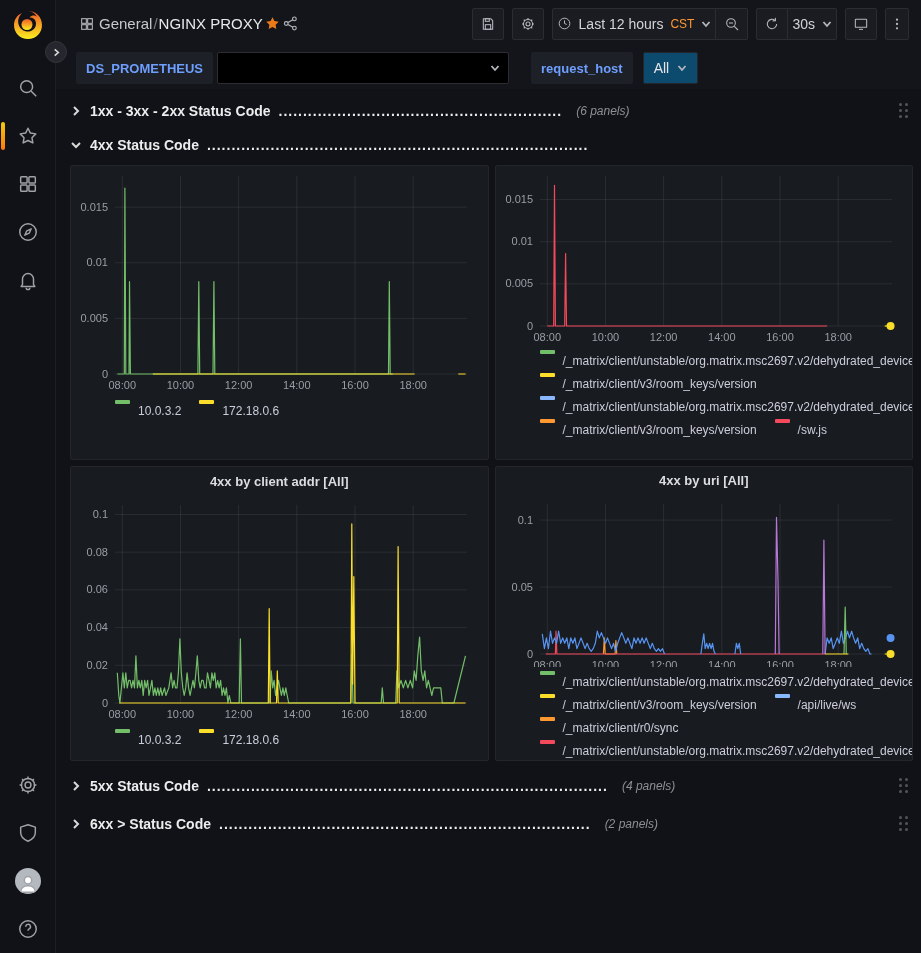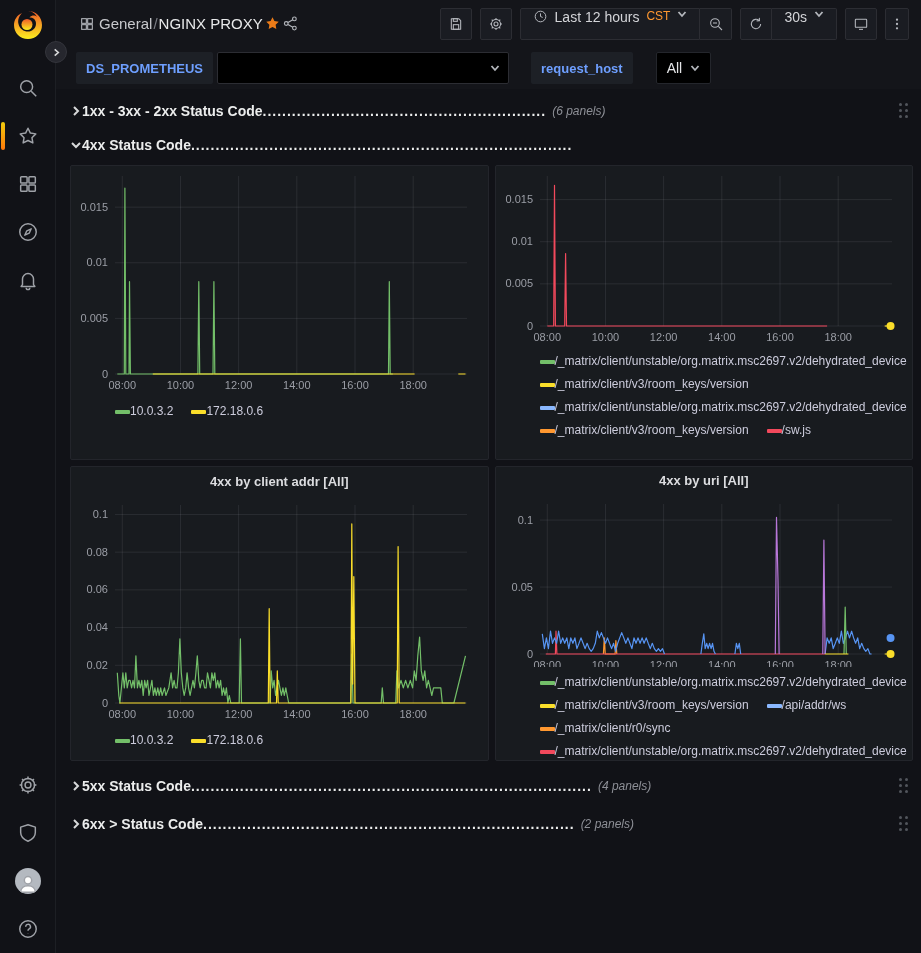"Last 12 hours" .time-btn { align-items: flex-start -> center; padding: 0 12px -> 0 4px }
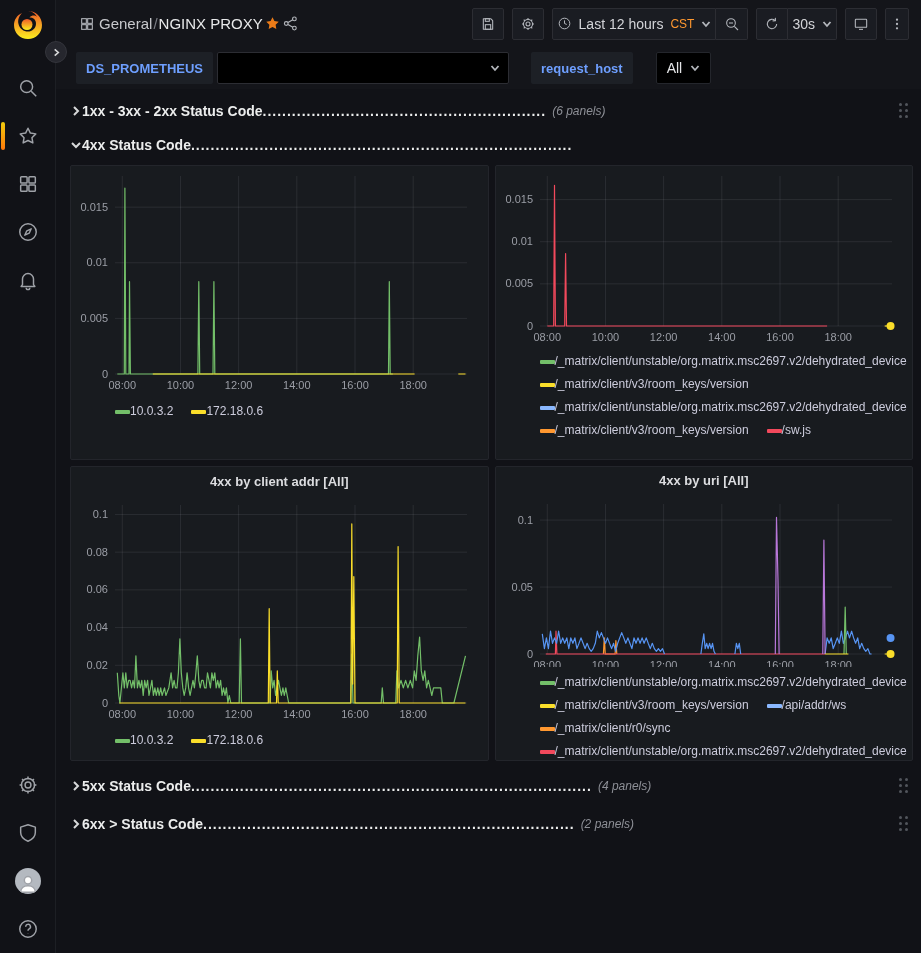"All" .var-select { background: #000000 -> #0c4a6e; margin-left: 19px -> 6px }
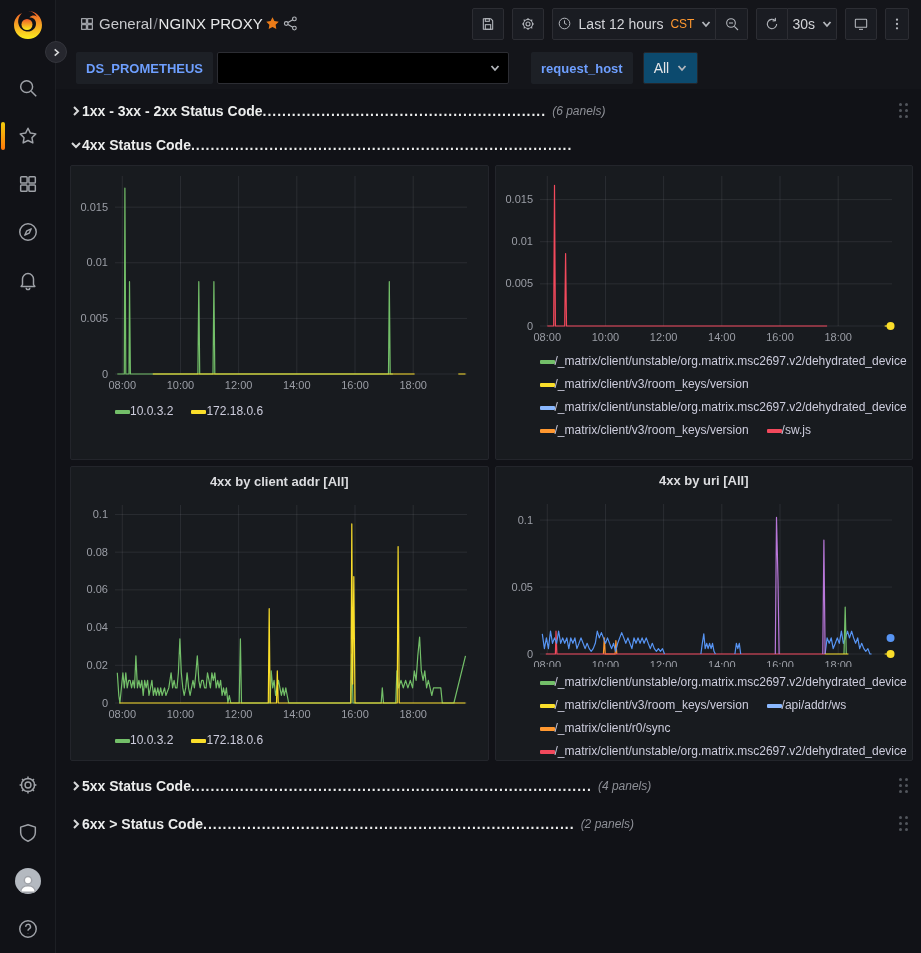"1xx - 3xx - 2xx" .rowhdr { gap: none -> 8px }
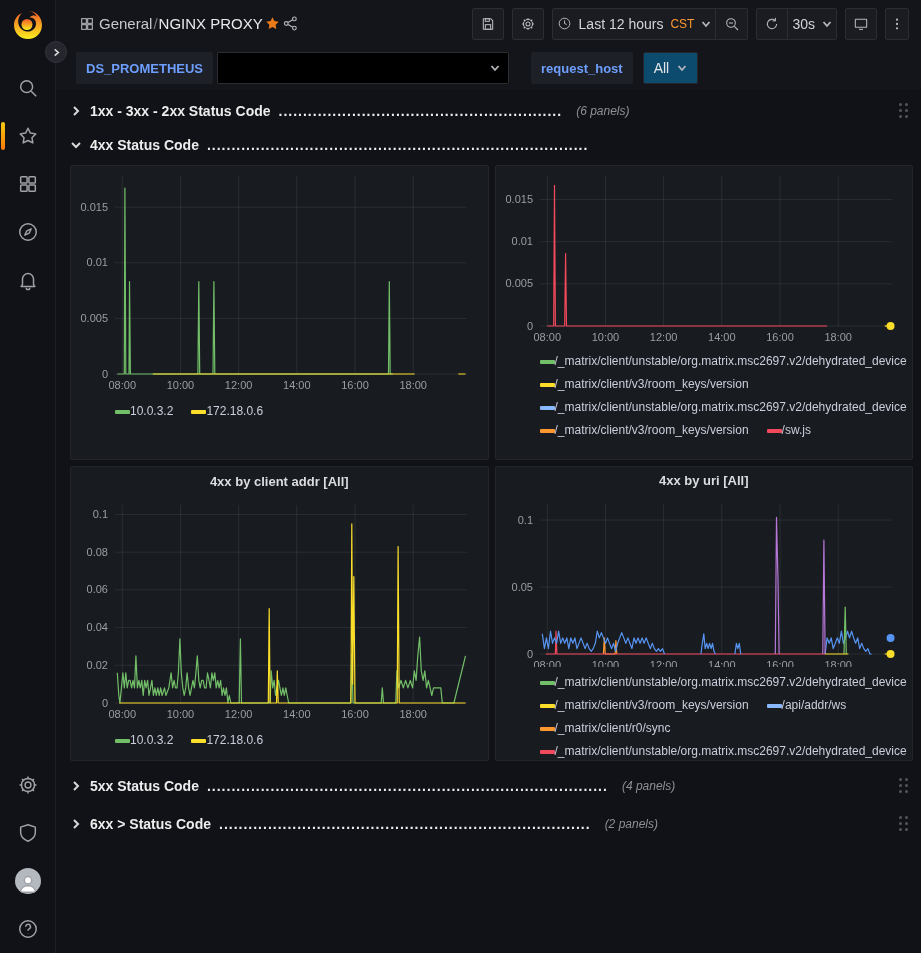"/_matrix/client/unstable/org.matrix.msc2" .lg-item { align-items: center -> flex-start; gap: 0 -> 8px }
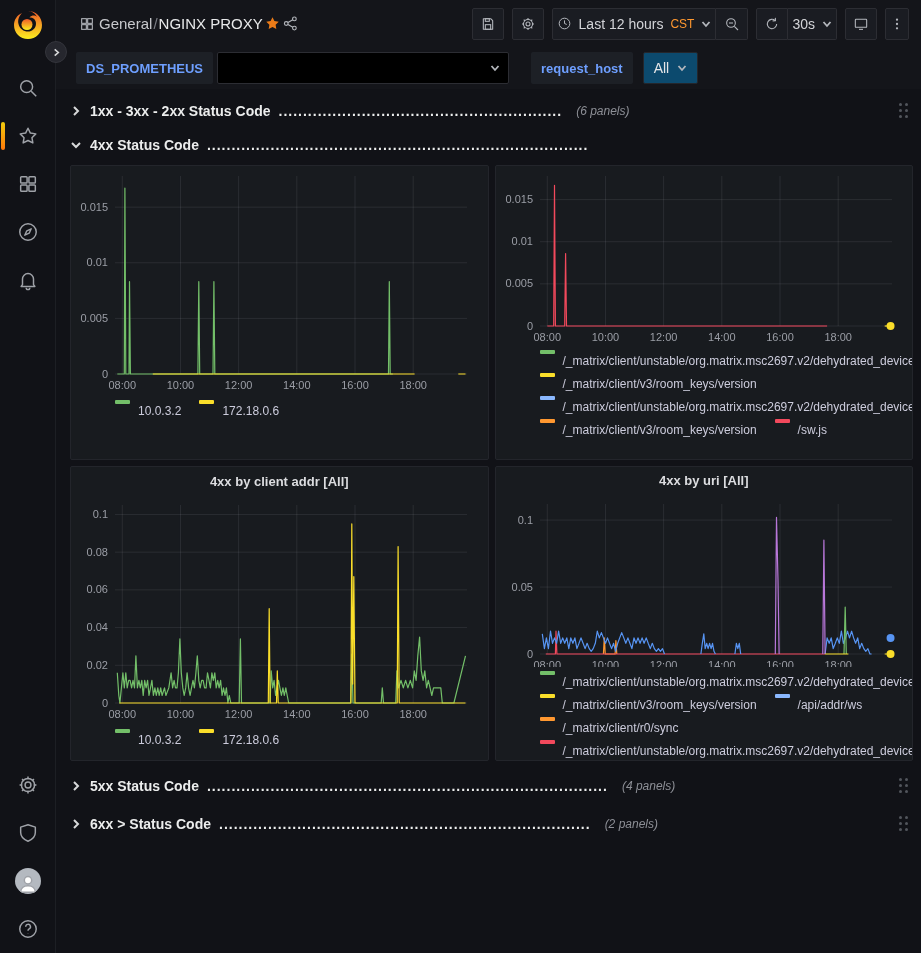"/api/addr/ws" span { text: /api/addr/ws -> /api/live/ws }
